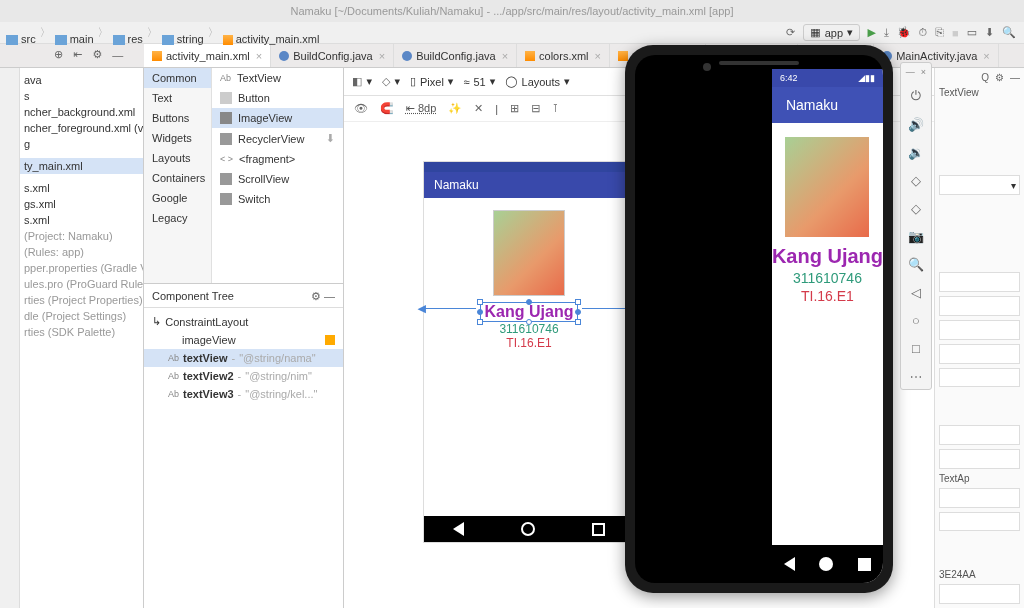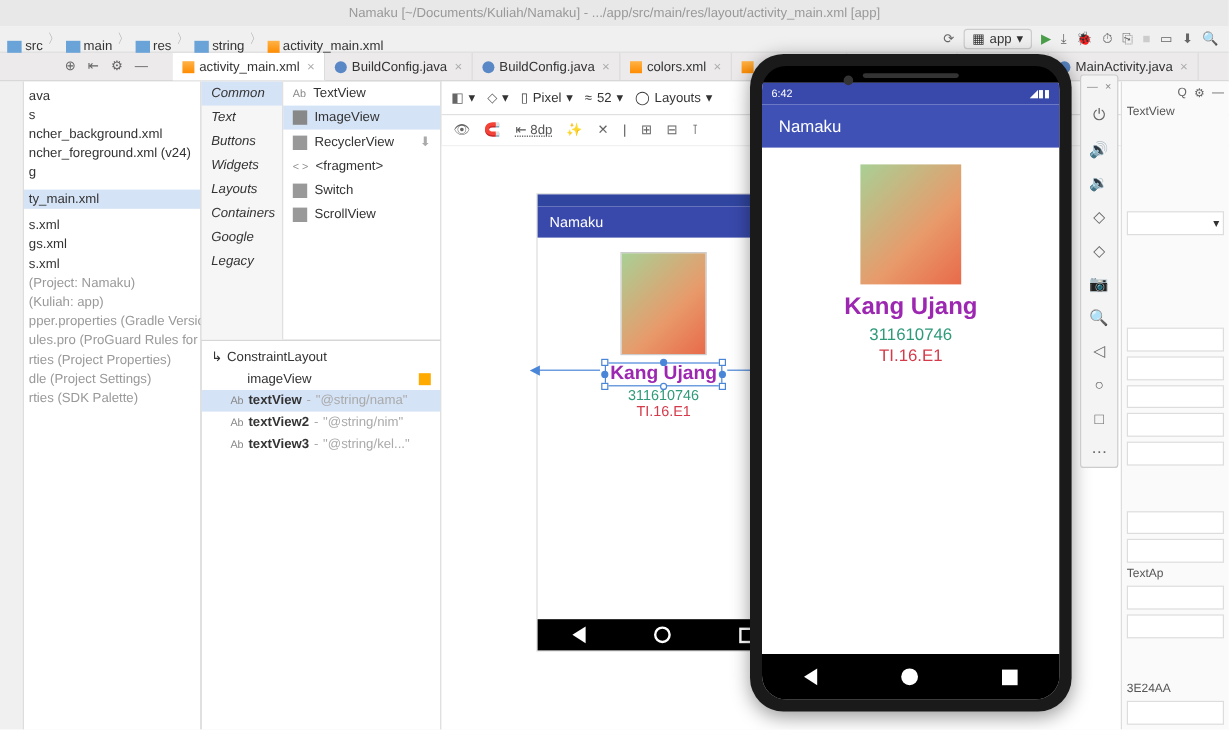"src" .breadcrumbs .crumb { align-items: center -> flex-end }
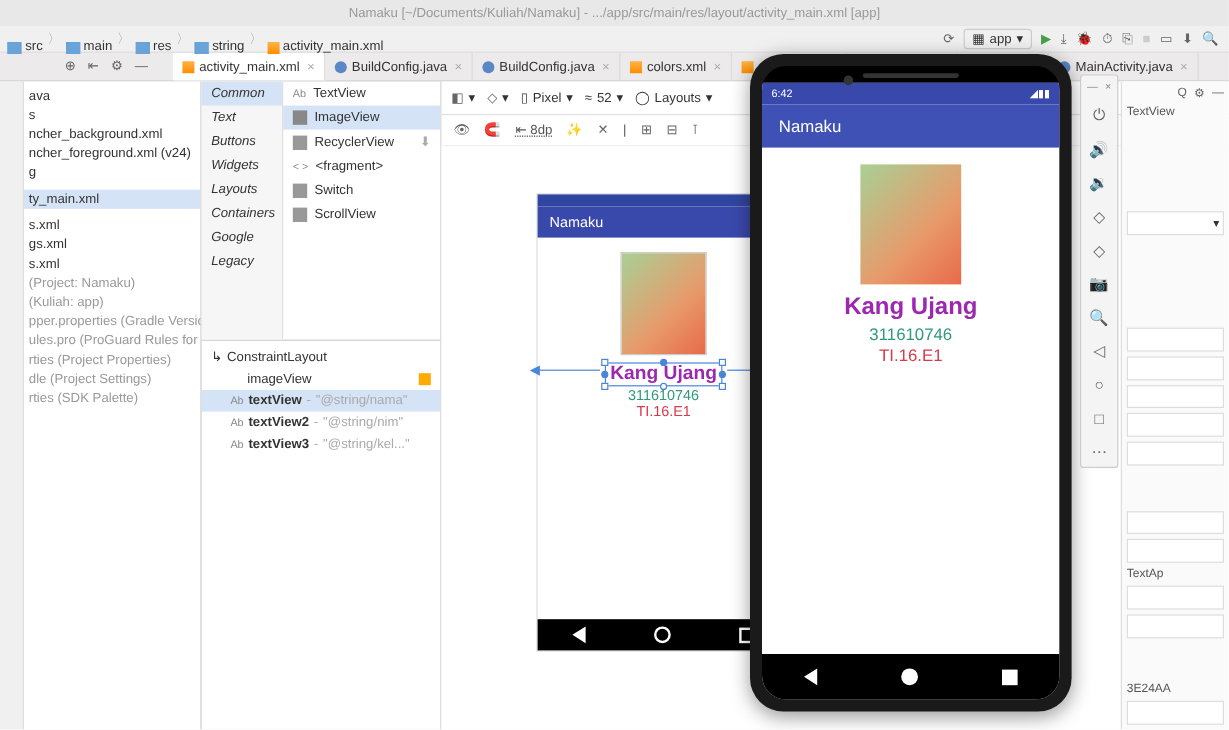"ava" .project-tree { width: 148px -> 124px }
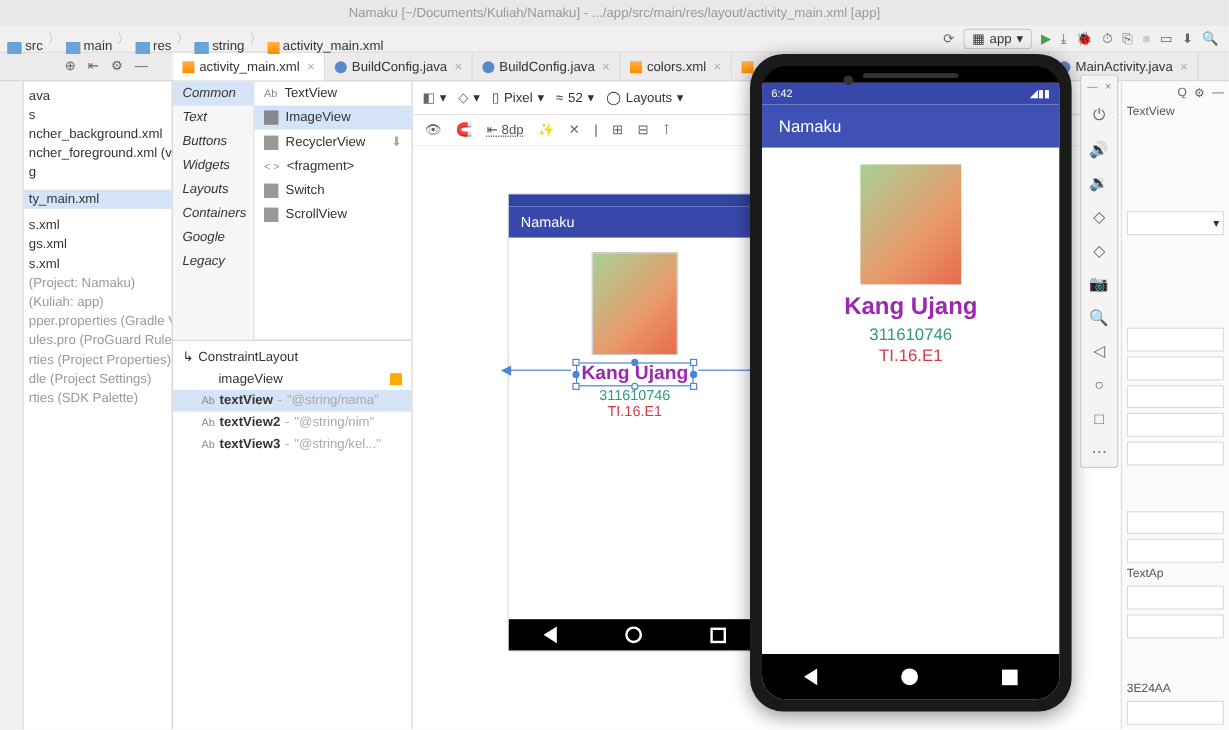"Common" .palette-cats .cat { font-style: italic -> none }
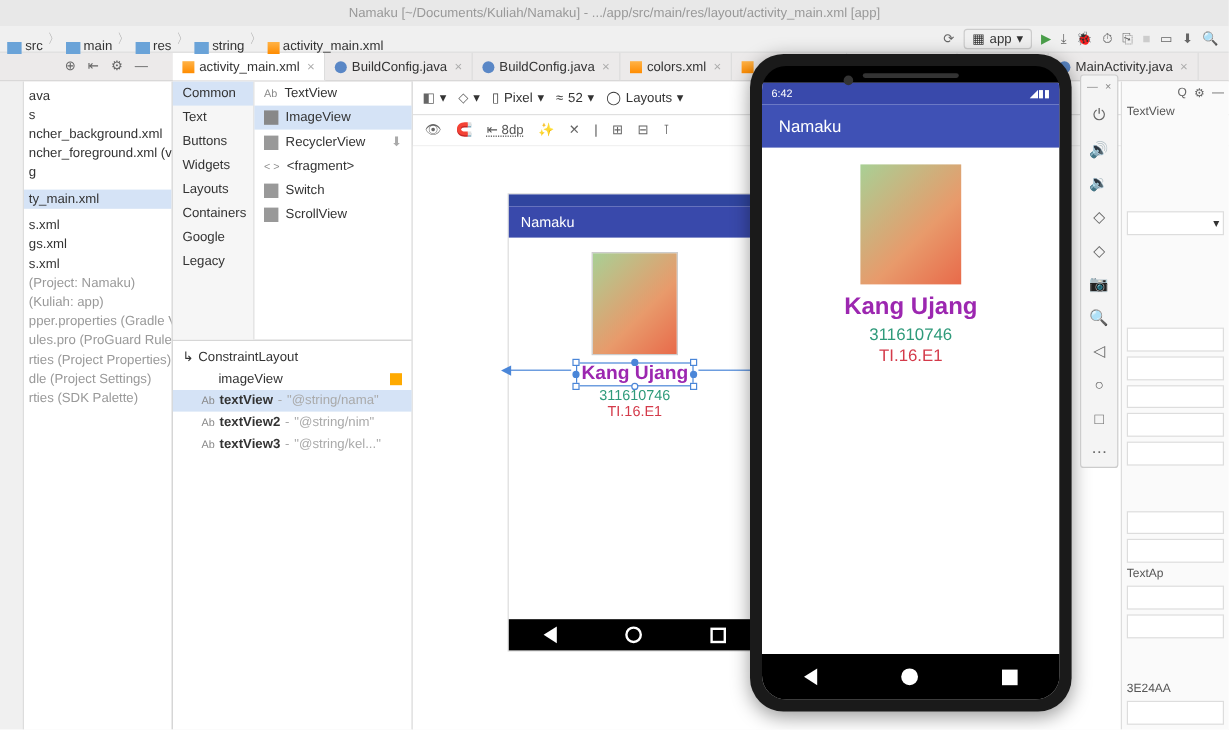"52" span { text: 52 -> 51 }
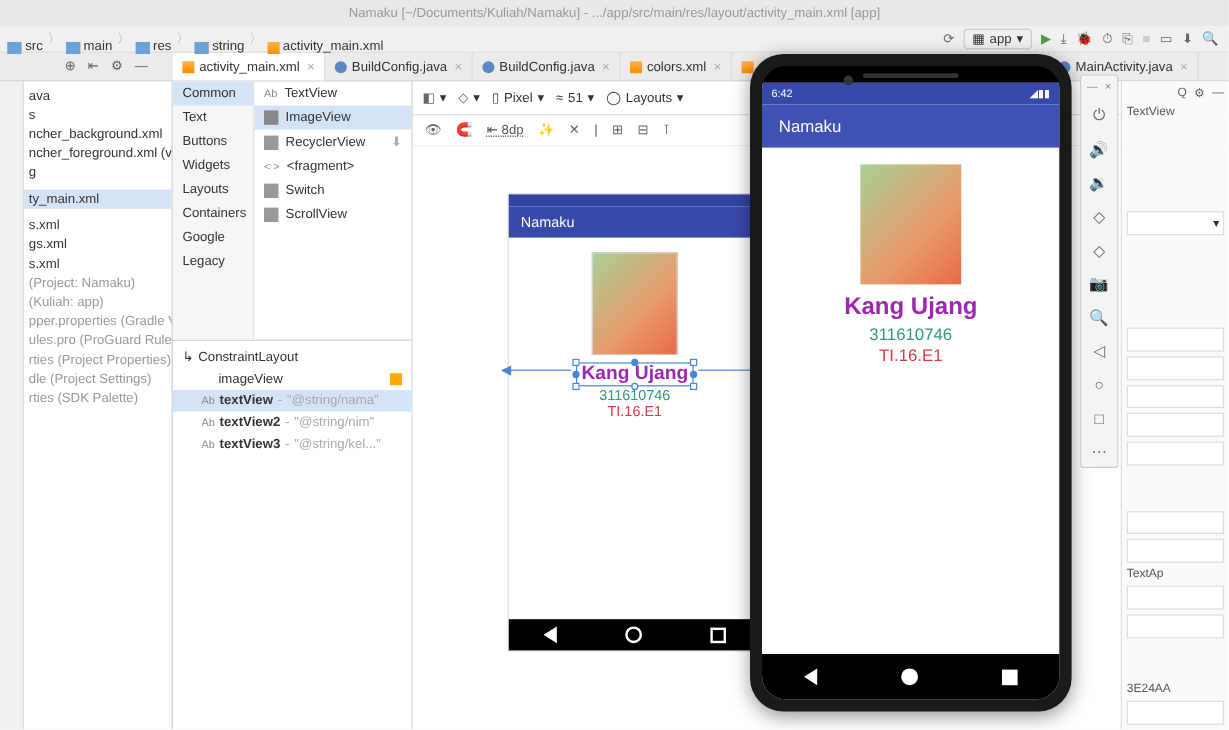"6:42" .emu-inner { align-items: none -> flex-end }
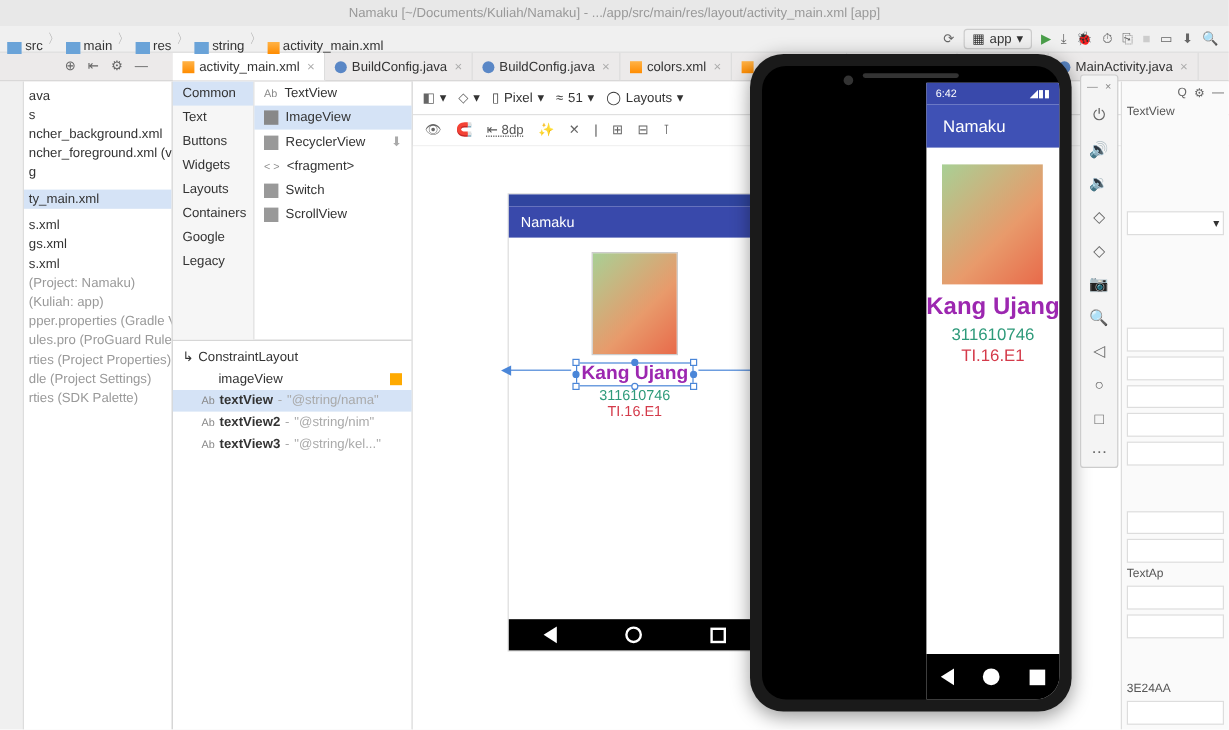"Button" div.pitem { html: none -> <div> <span></span> <span>Button</span> </div> }
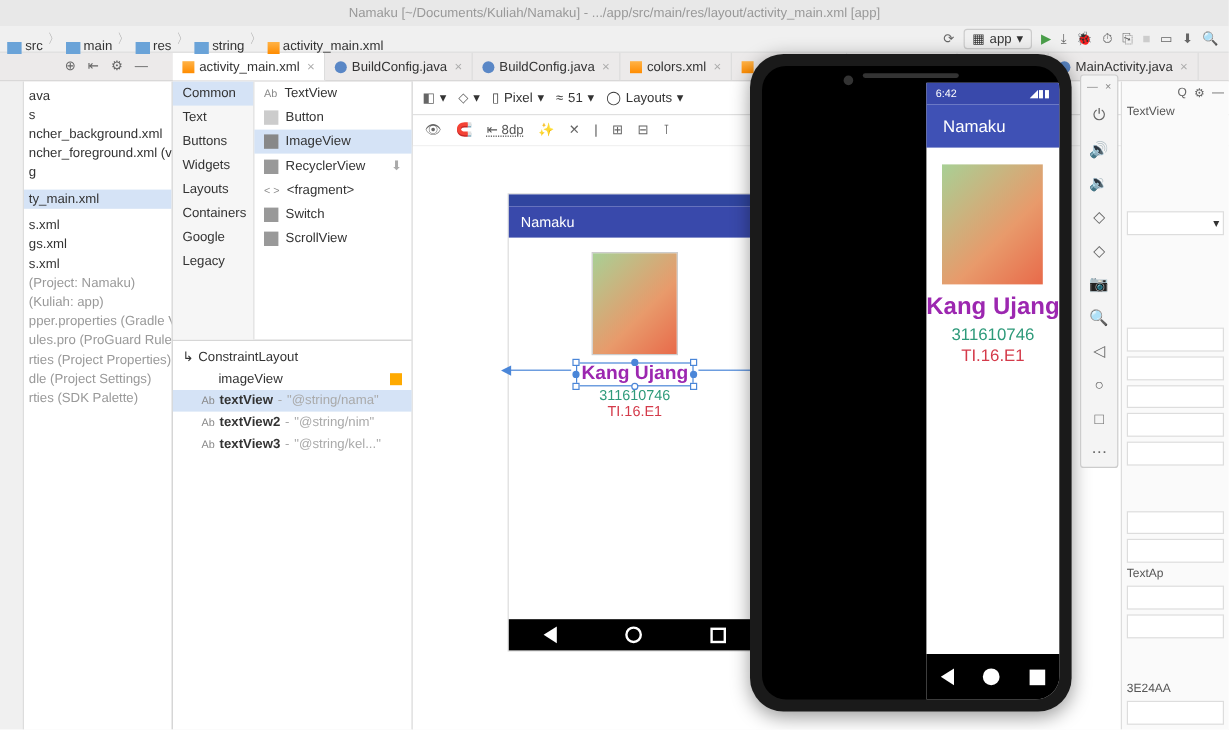"Switch" div.pitem { order: before "ScrollView" -> after "ScrollView" }
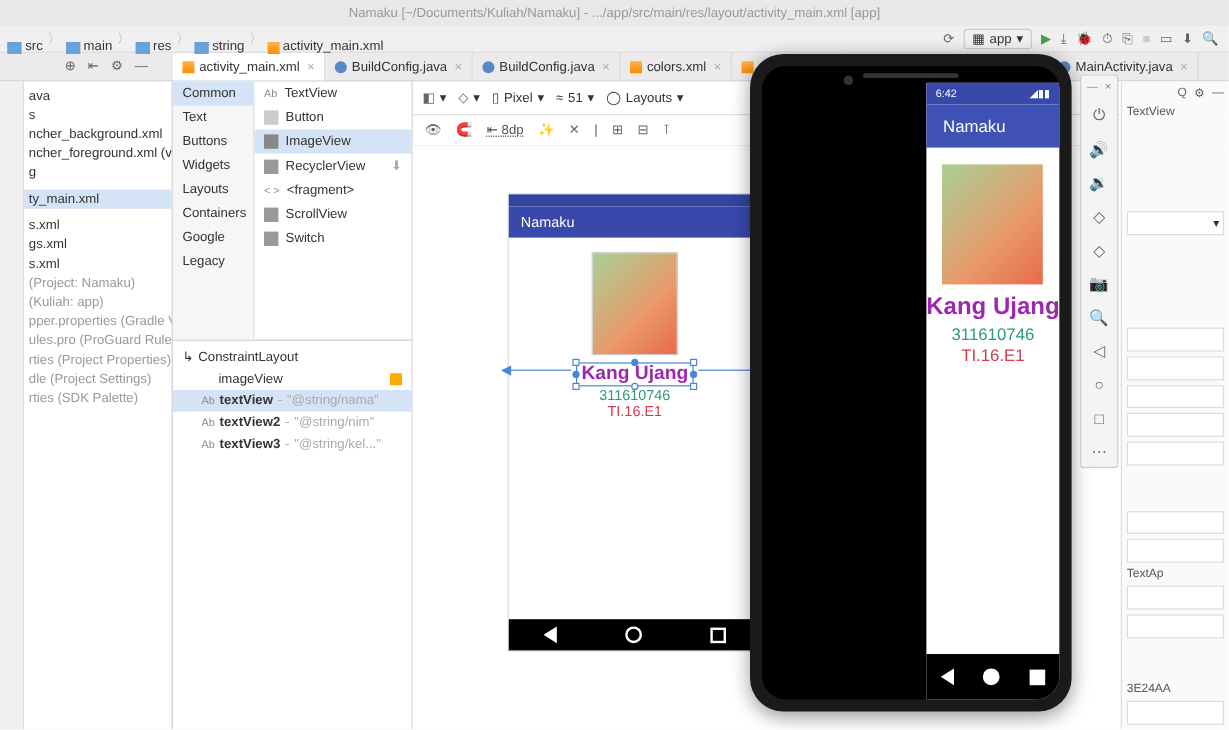"(Kuliah: app)" div.item { text: Kuliah -> Rules }
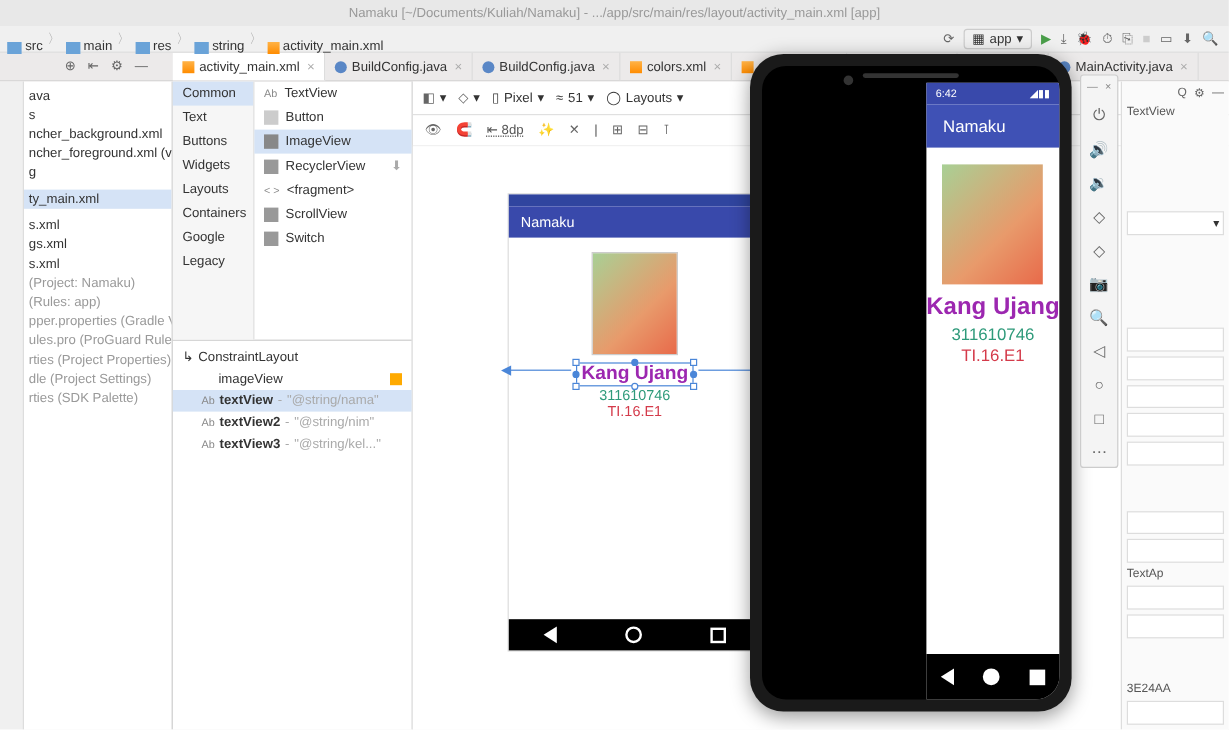"Component Tree" div.ct-header { html: none -> <div> <span>Component Tree</span> <span><span>⚙</span> <span>—</span></span> </div> }
